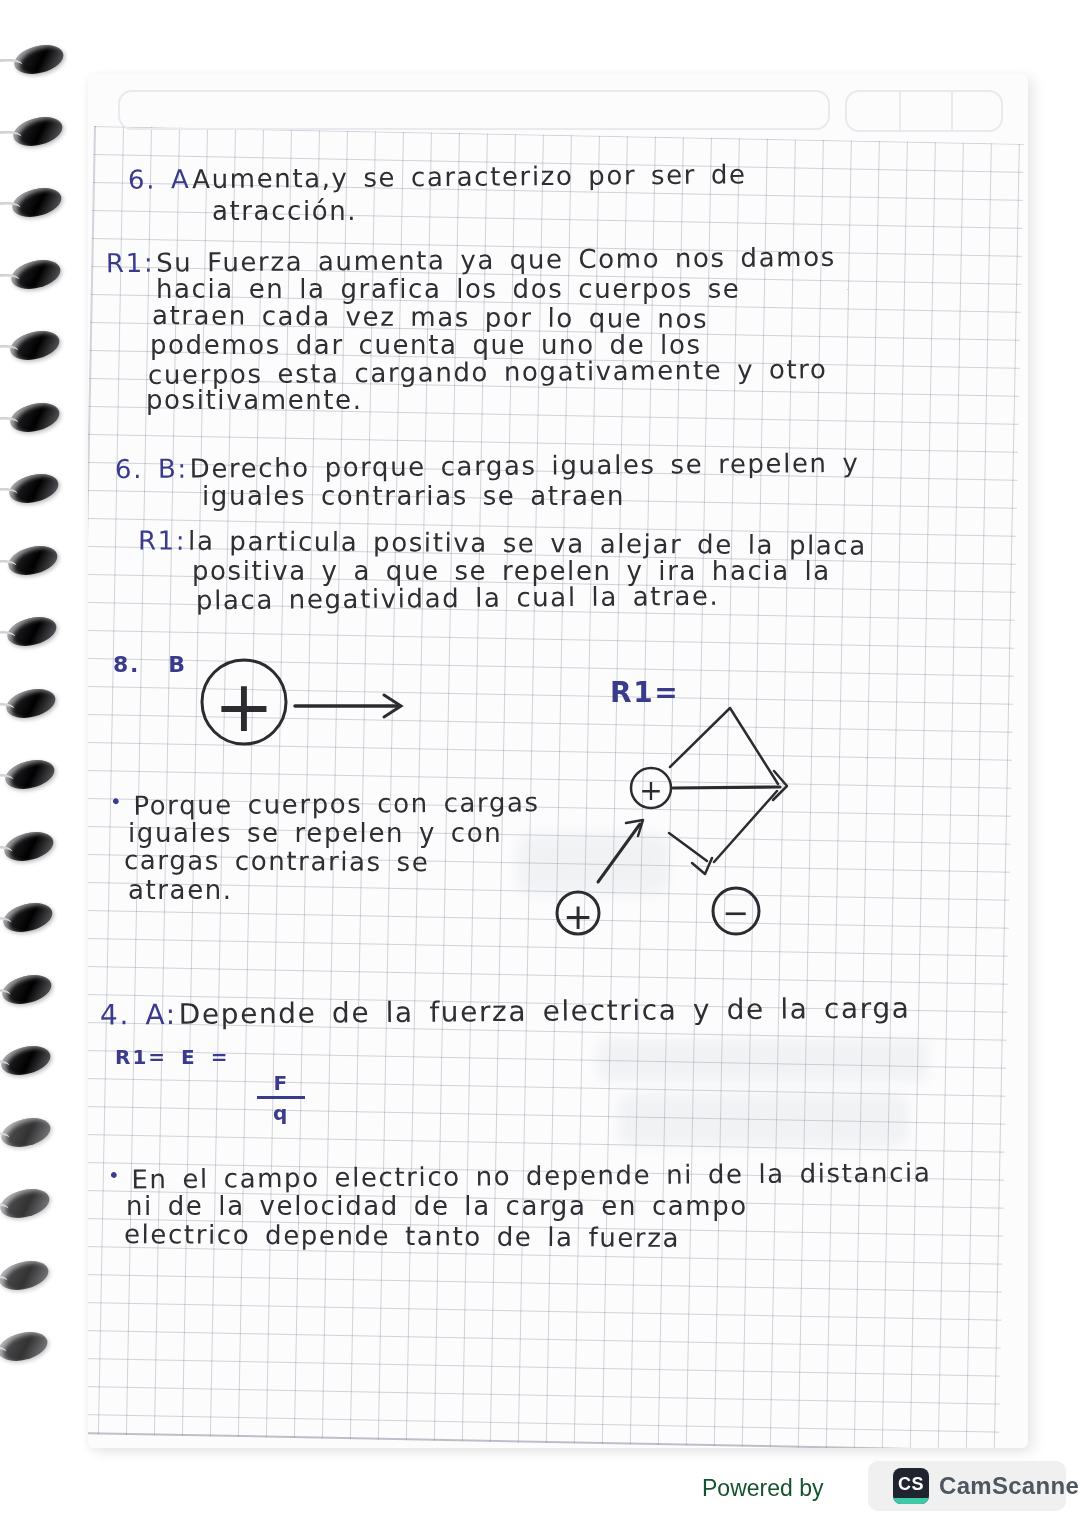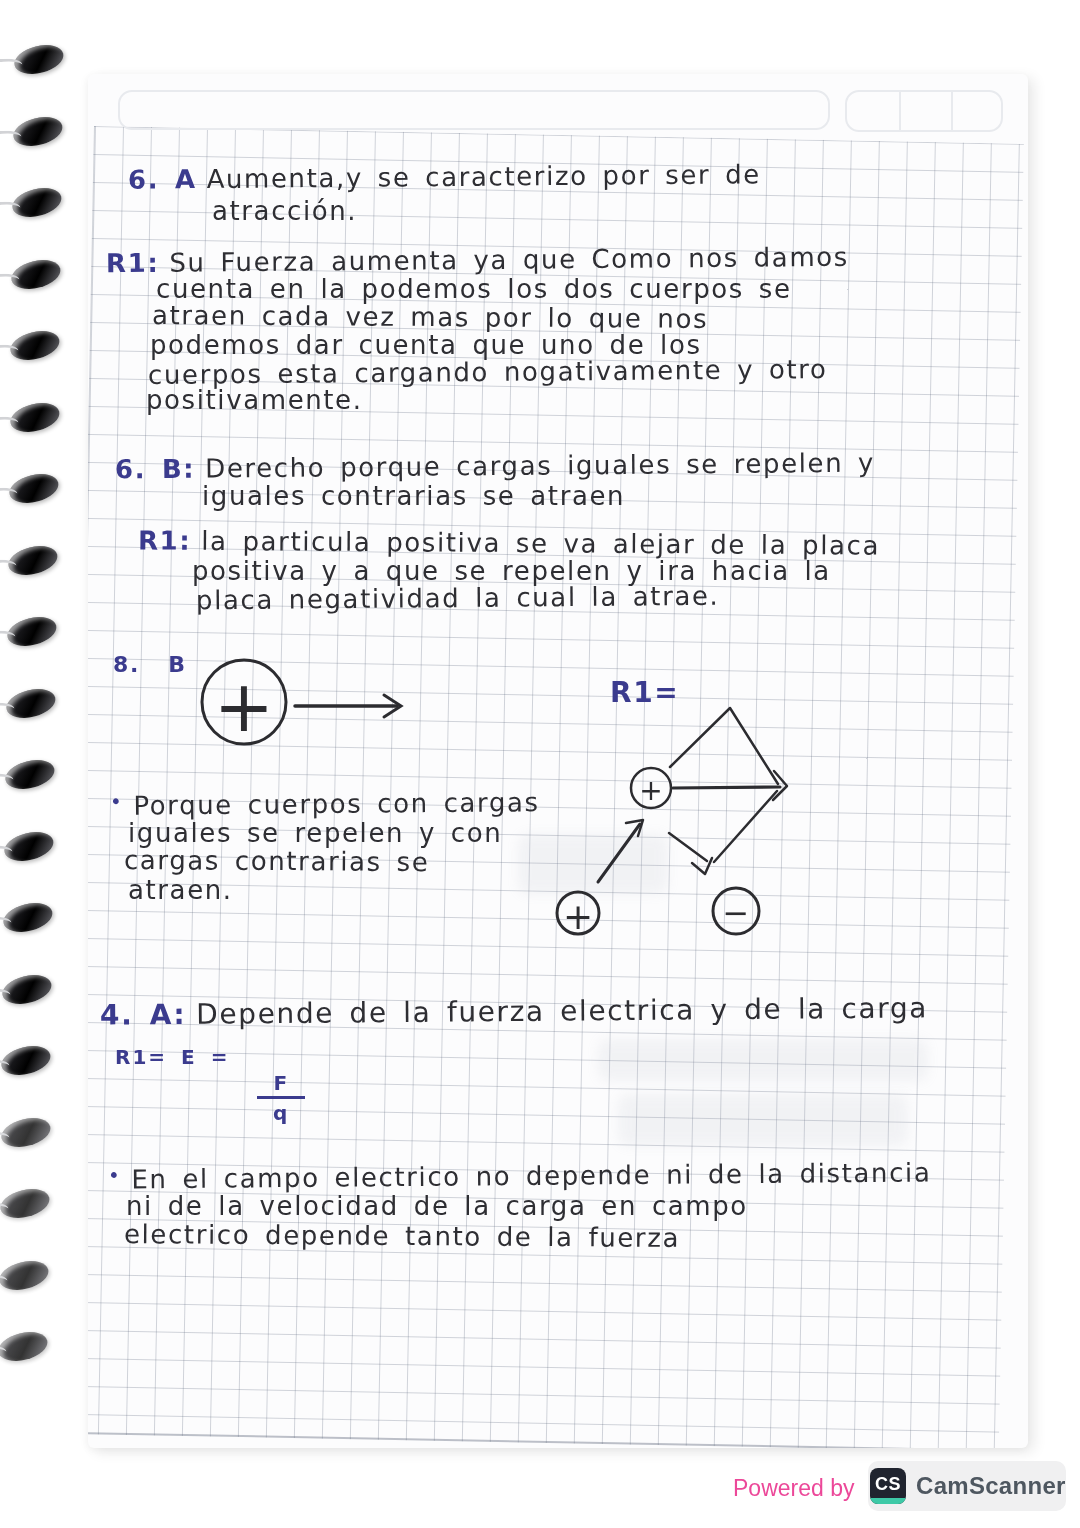"6. A" .hw .mk { font-weight: bold -> normal; margin-right: 10px -> 2px }
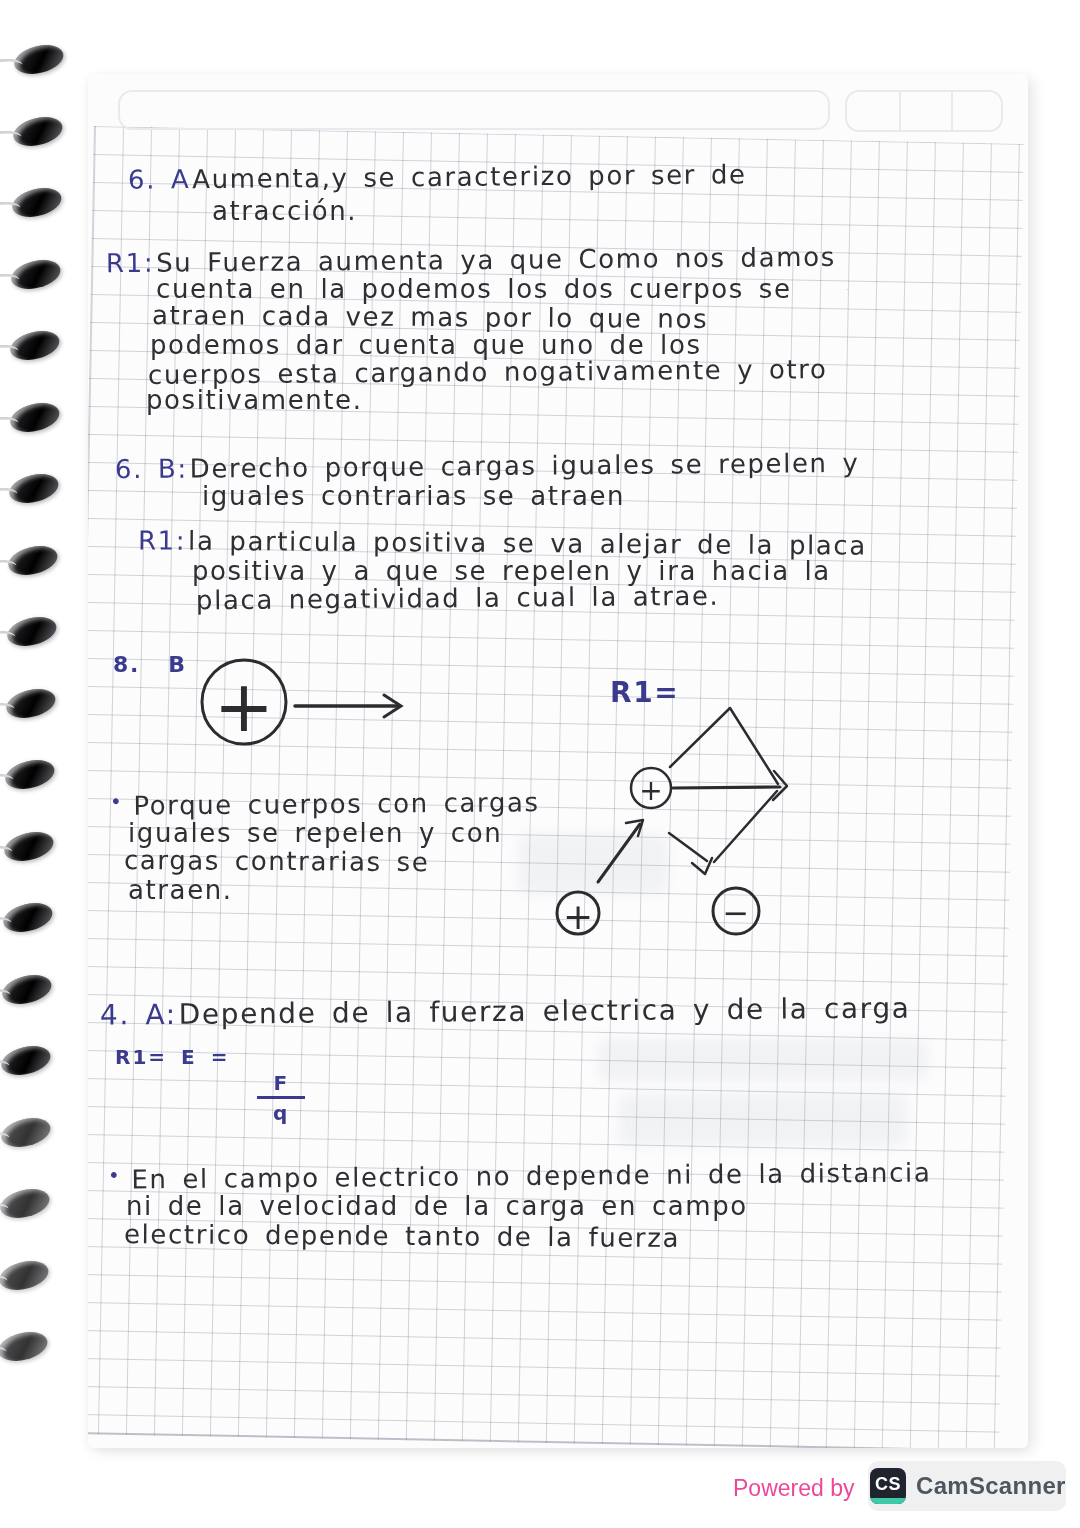"cuenta en la podemos los" span { text: cuenta en la podemos -> hacia en la grafica }
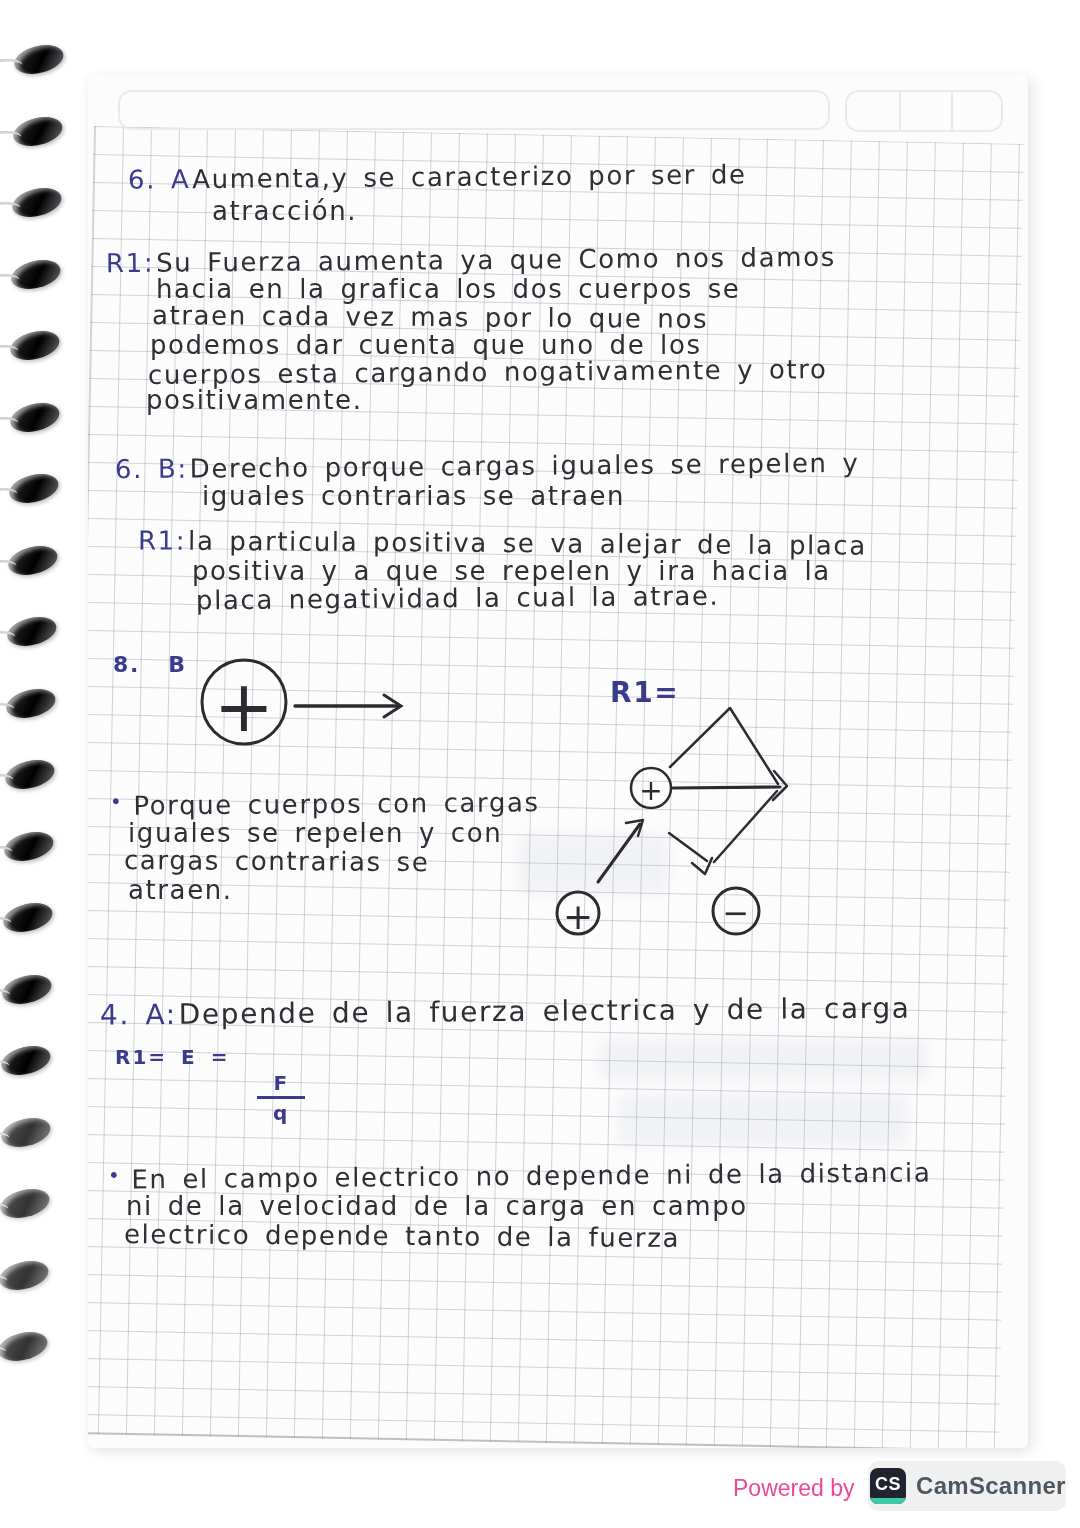"Powered by" .powered { color: #ec4899 -> #14532d; left: 733px -> 702px }
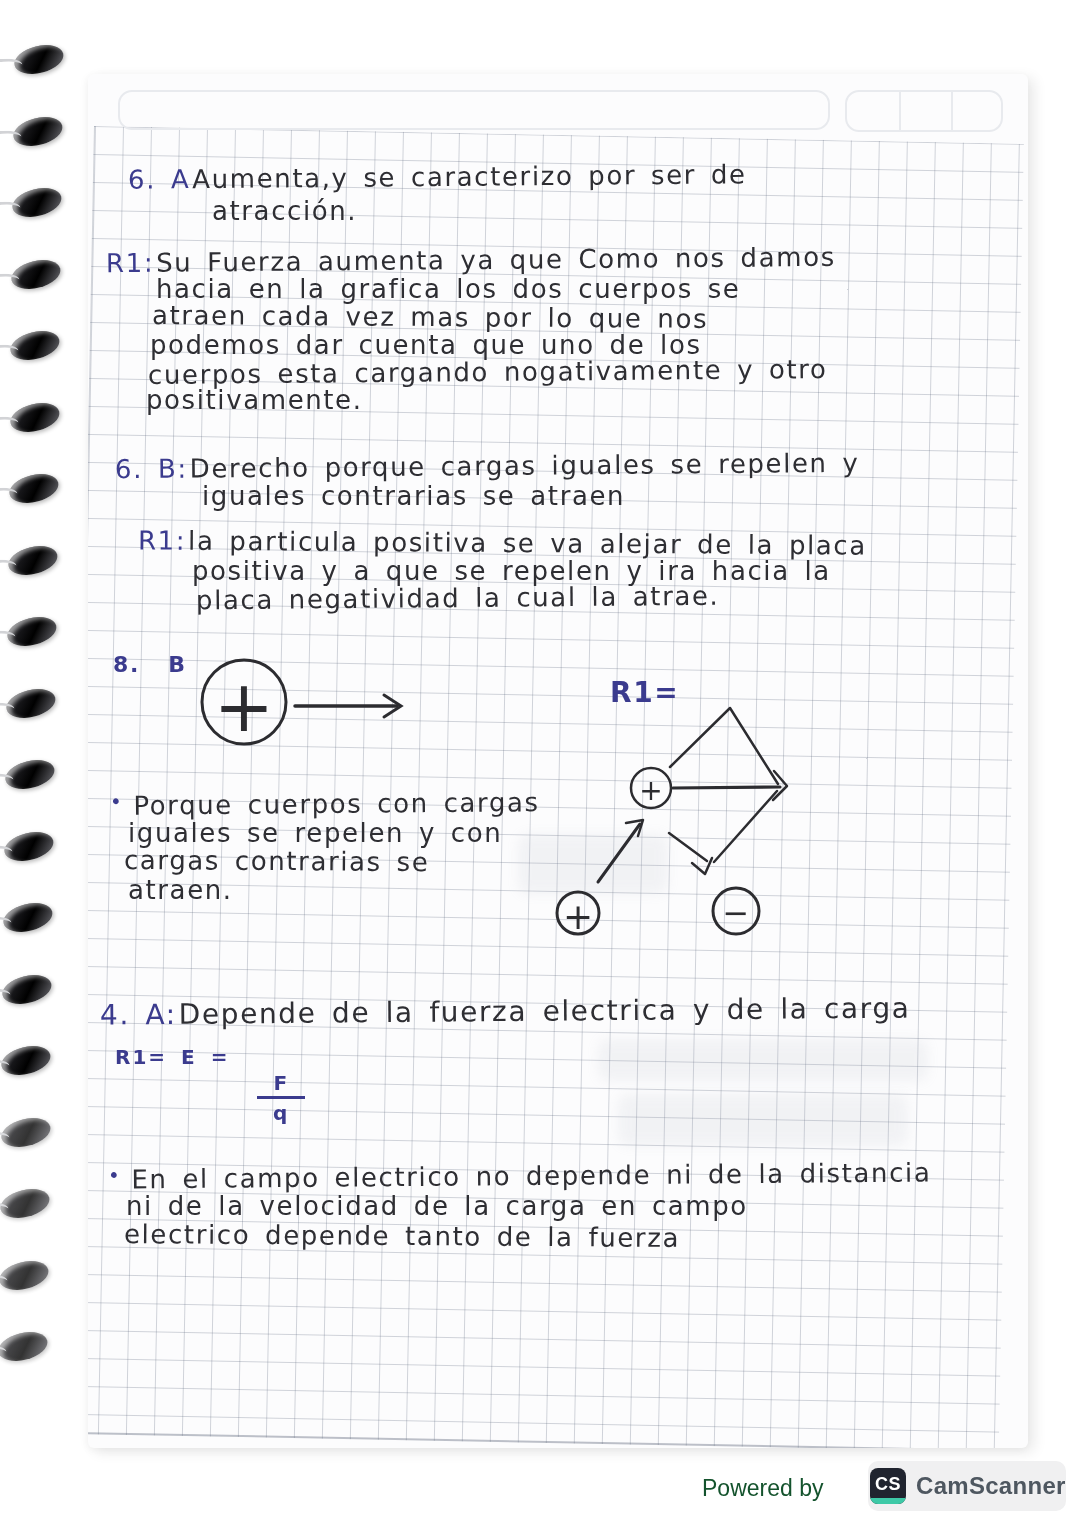"CS" .badge { padding-left: 2px -> 25px }
